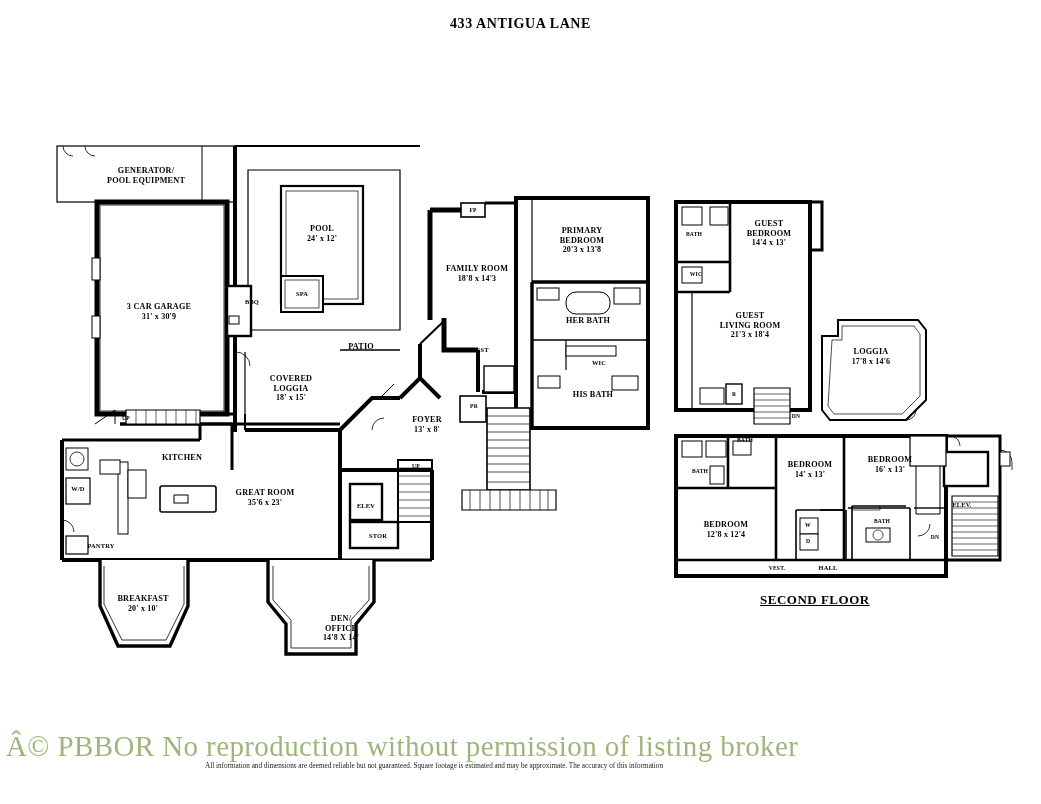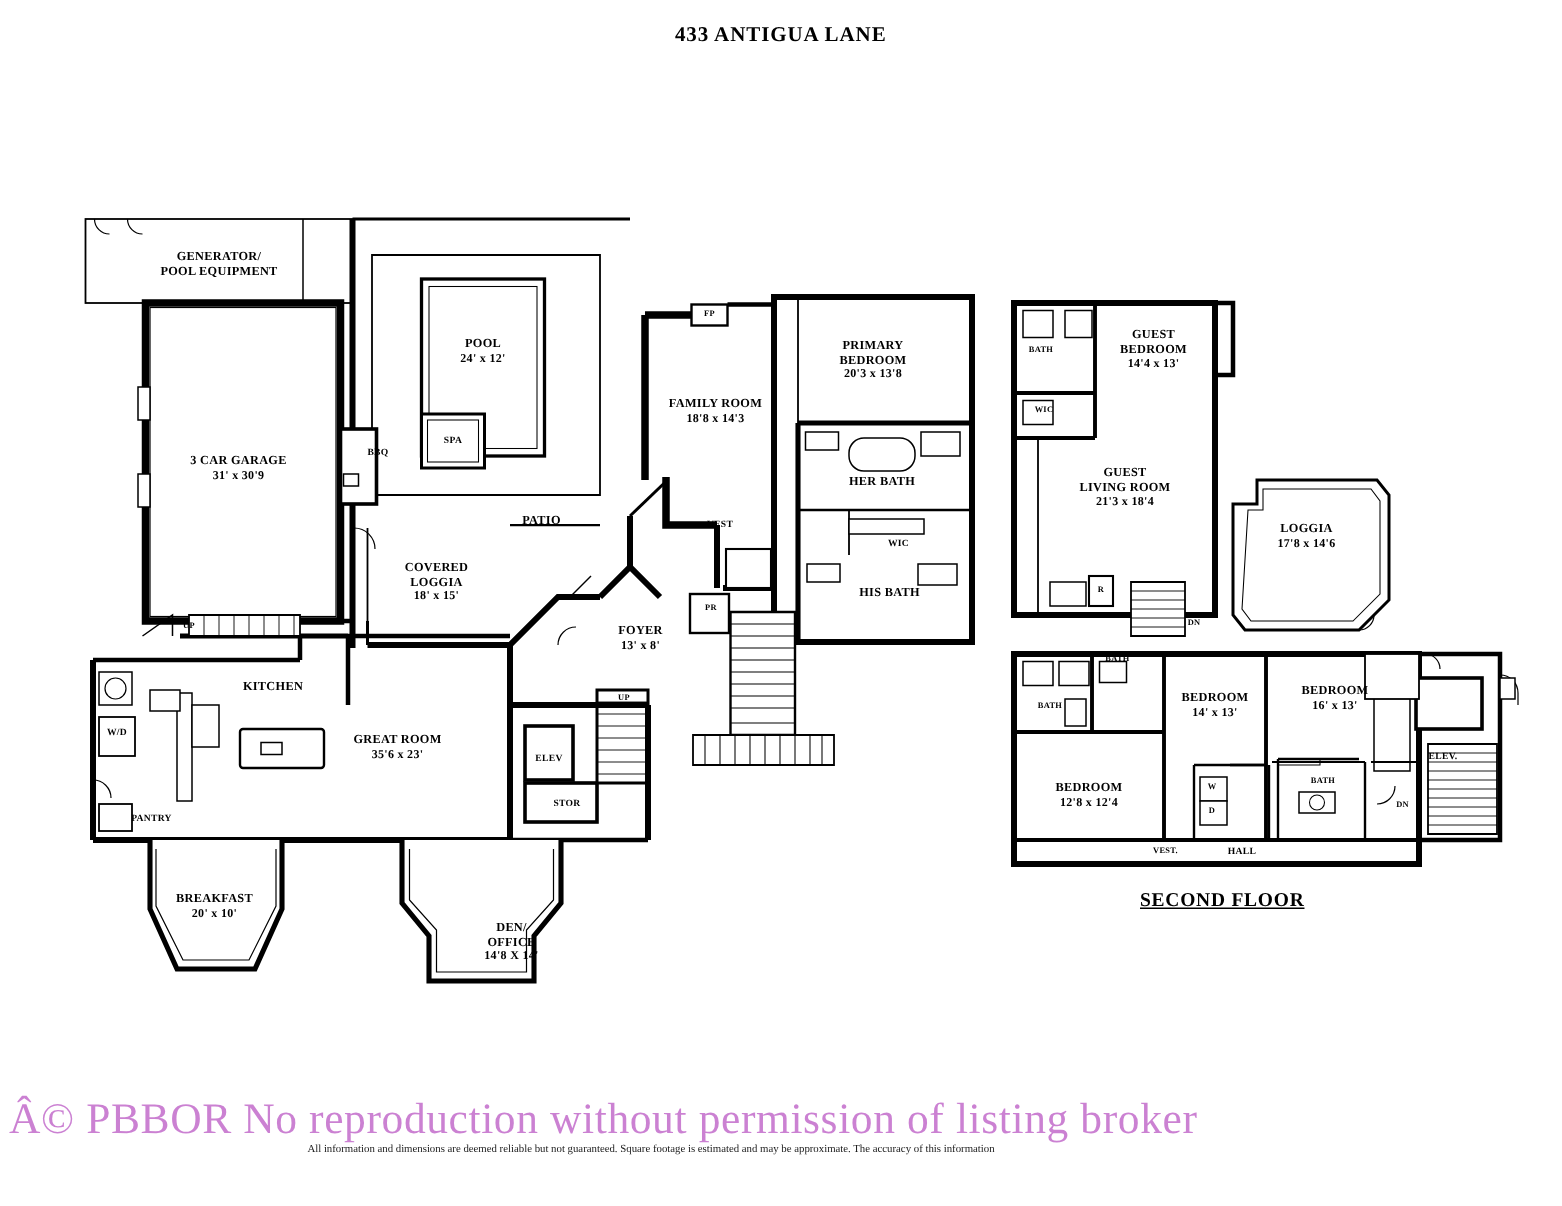"Â© PBBOR No reproduction without" .watermark { color: #a21caf -> #4d7c0f }
